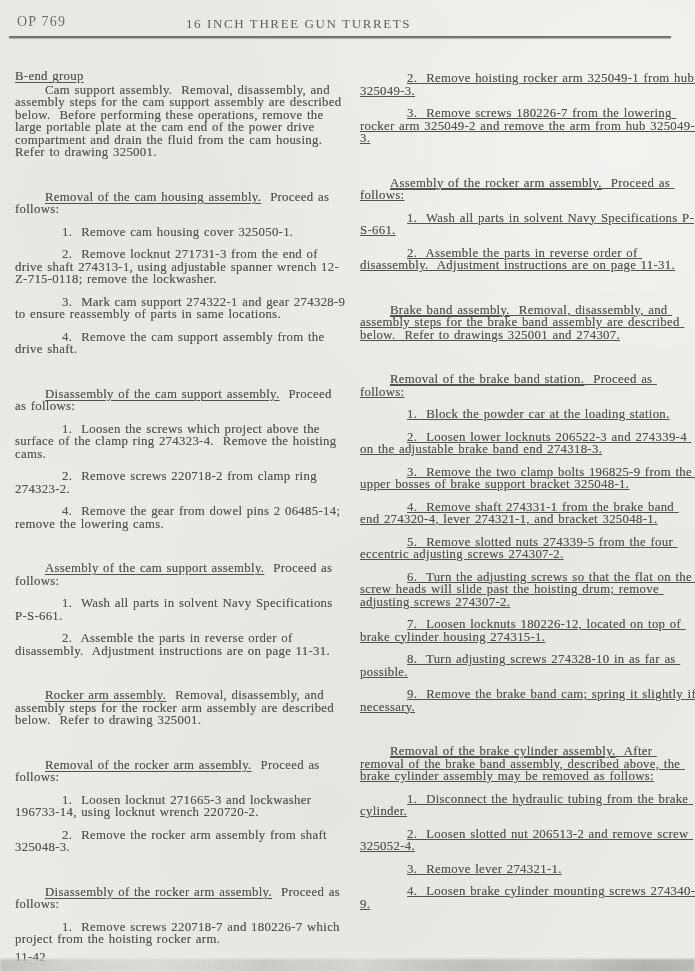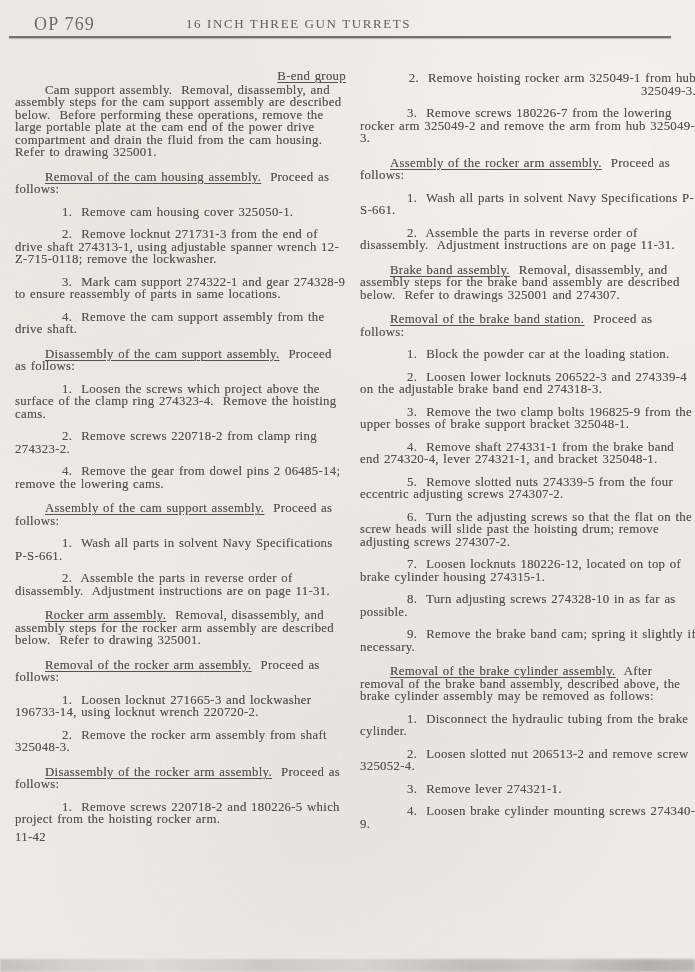"OP 769" .hdr-op { font-size: 18px -> 14px; left: 34px -> 17px }
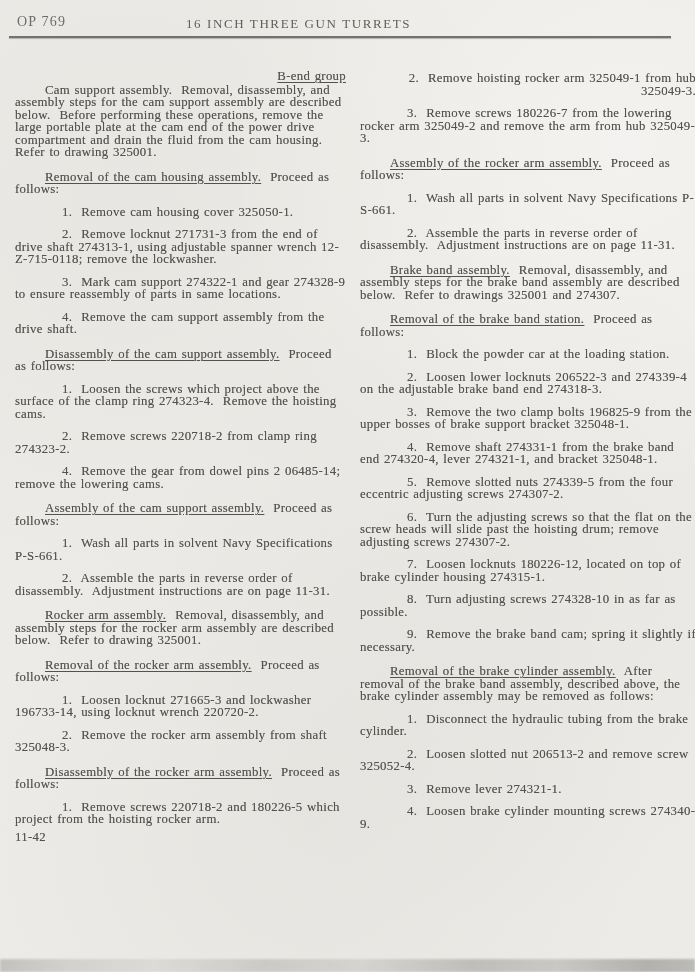"B-end group" .col .blocks .blk:first-child { text-align: right -> none }
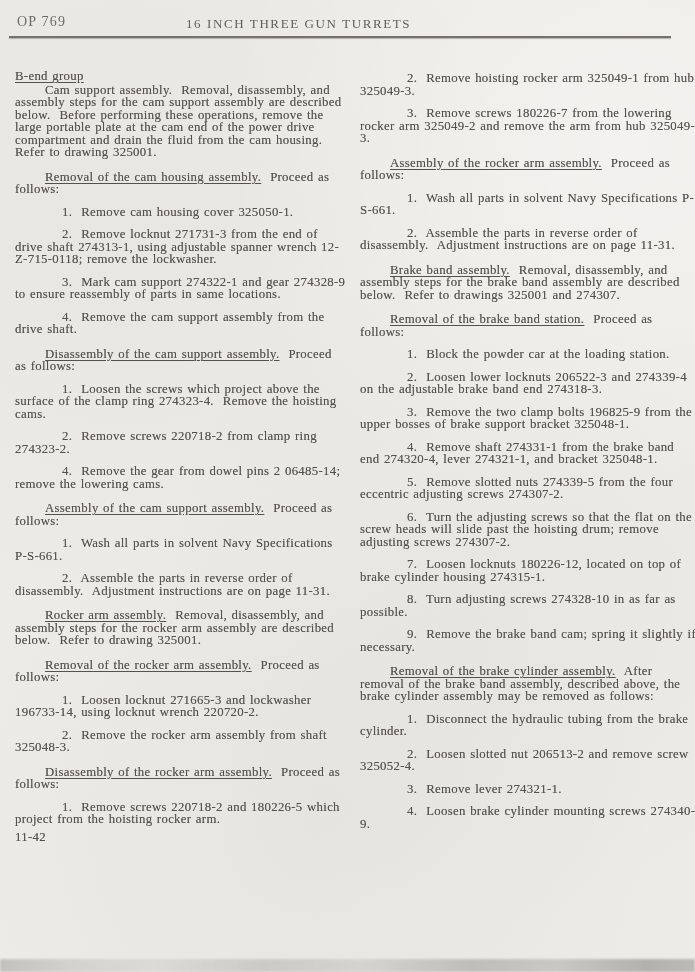"2. Remove hoisting rocker arm" .col-right { text-decoration: none -> underline }
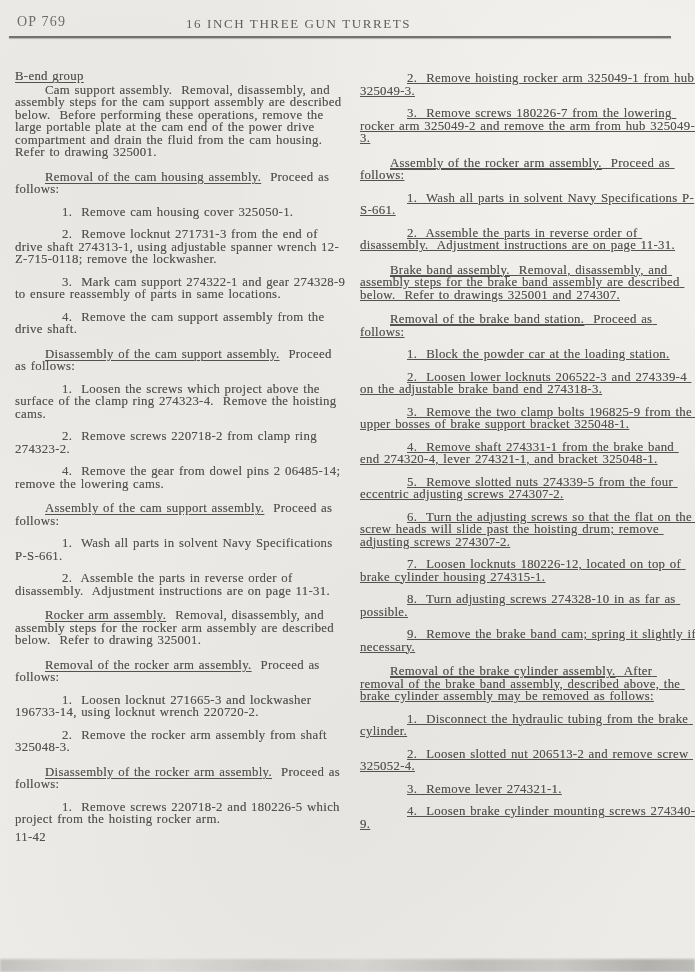"Assembly of the rocker arm" .section { margin-top: 12px -> 32px }
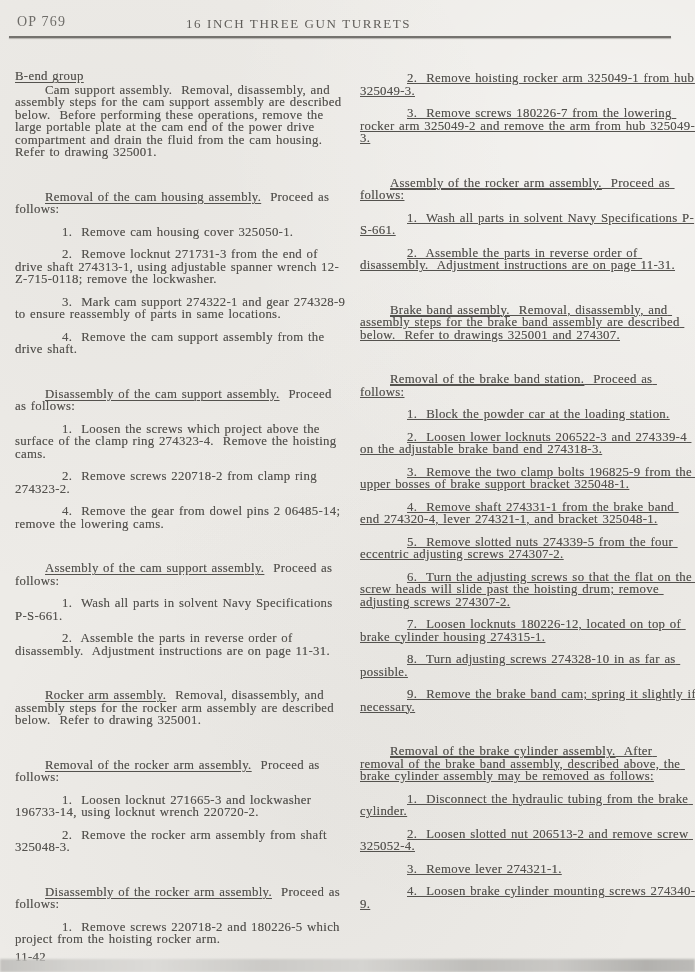"1. Remove screws 220718-2 and" span { text: 220718-2 and 180226-5 -> 220718-7 and 180226-7 }
